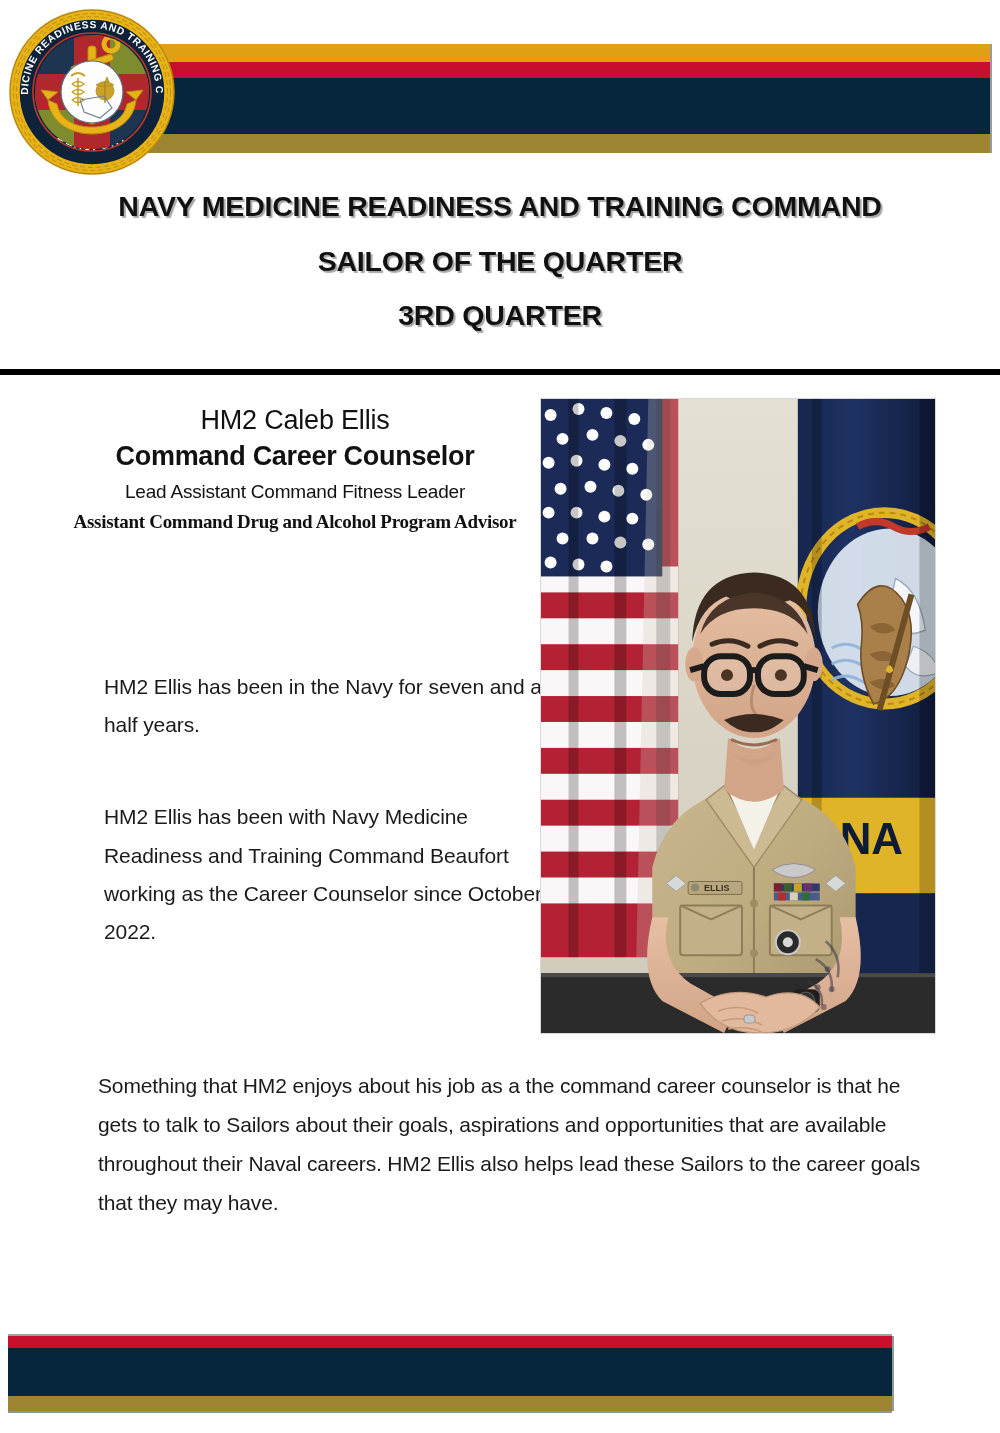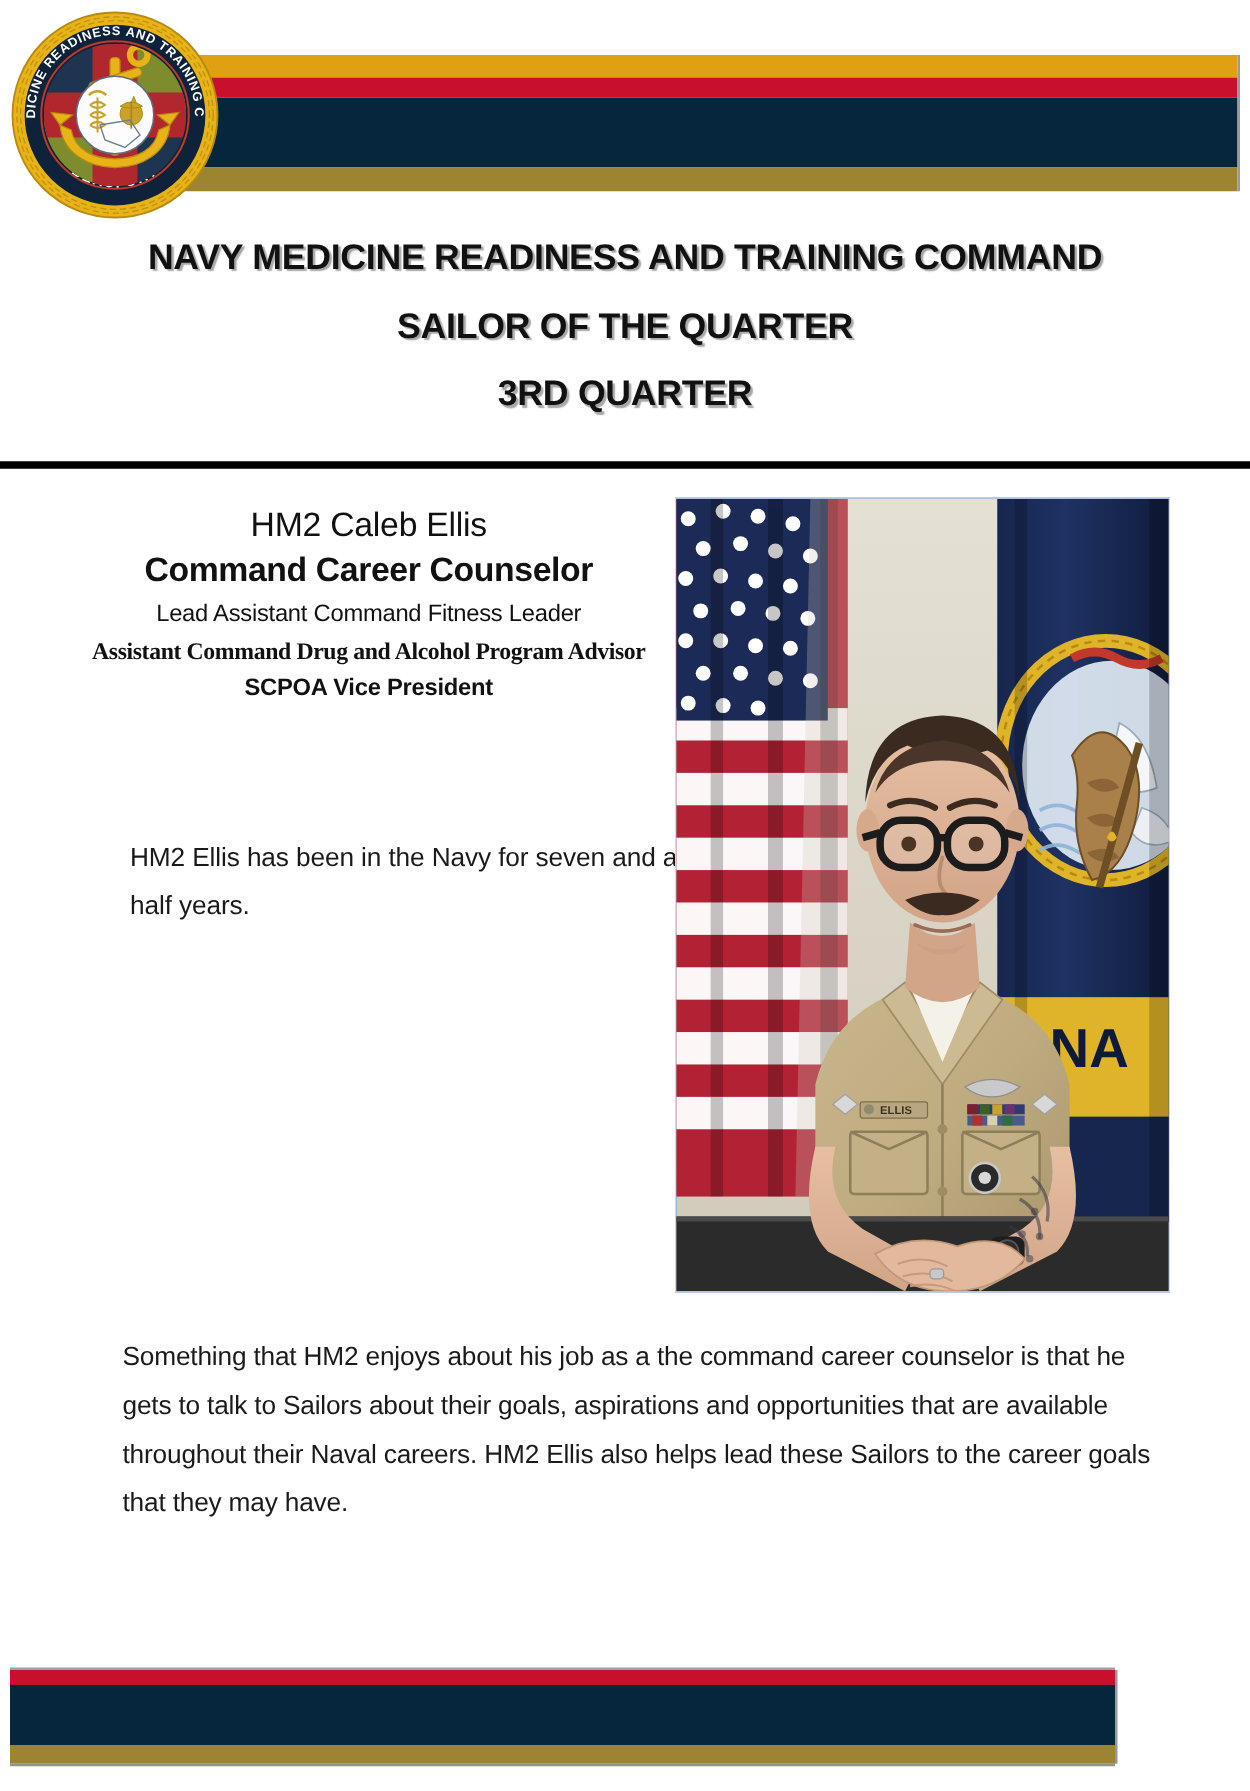"SCPOA Vice President" div.nb-sub3 { html: <div>SCPOA Vice President</div> -> none }
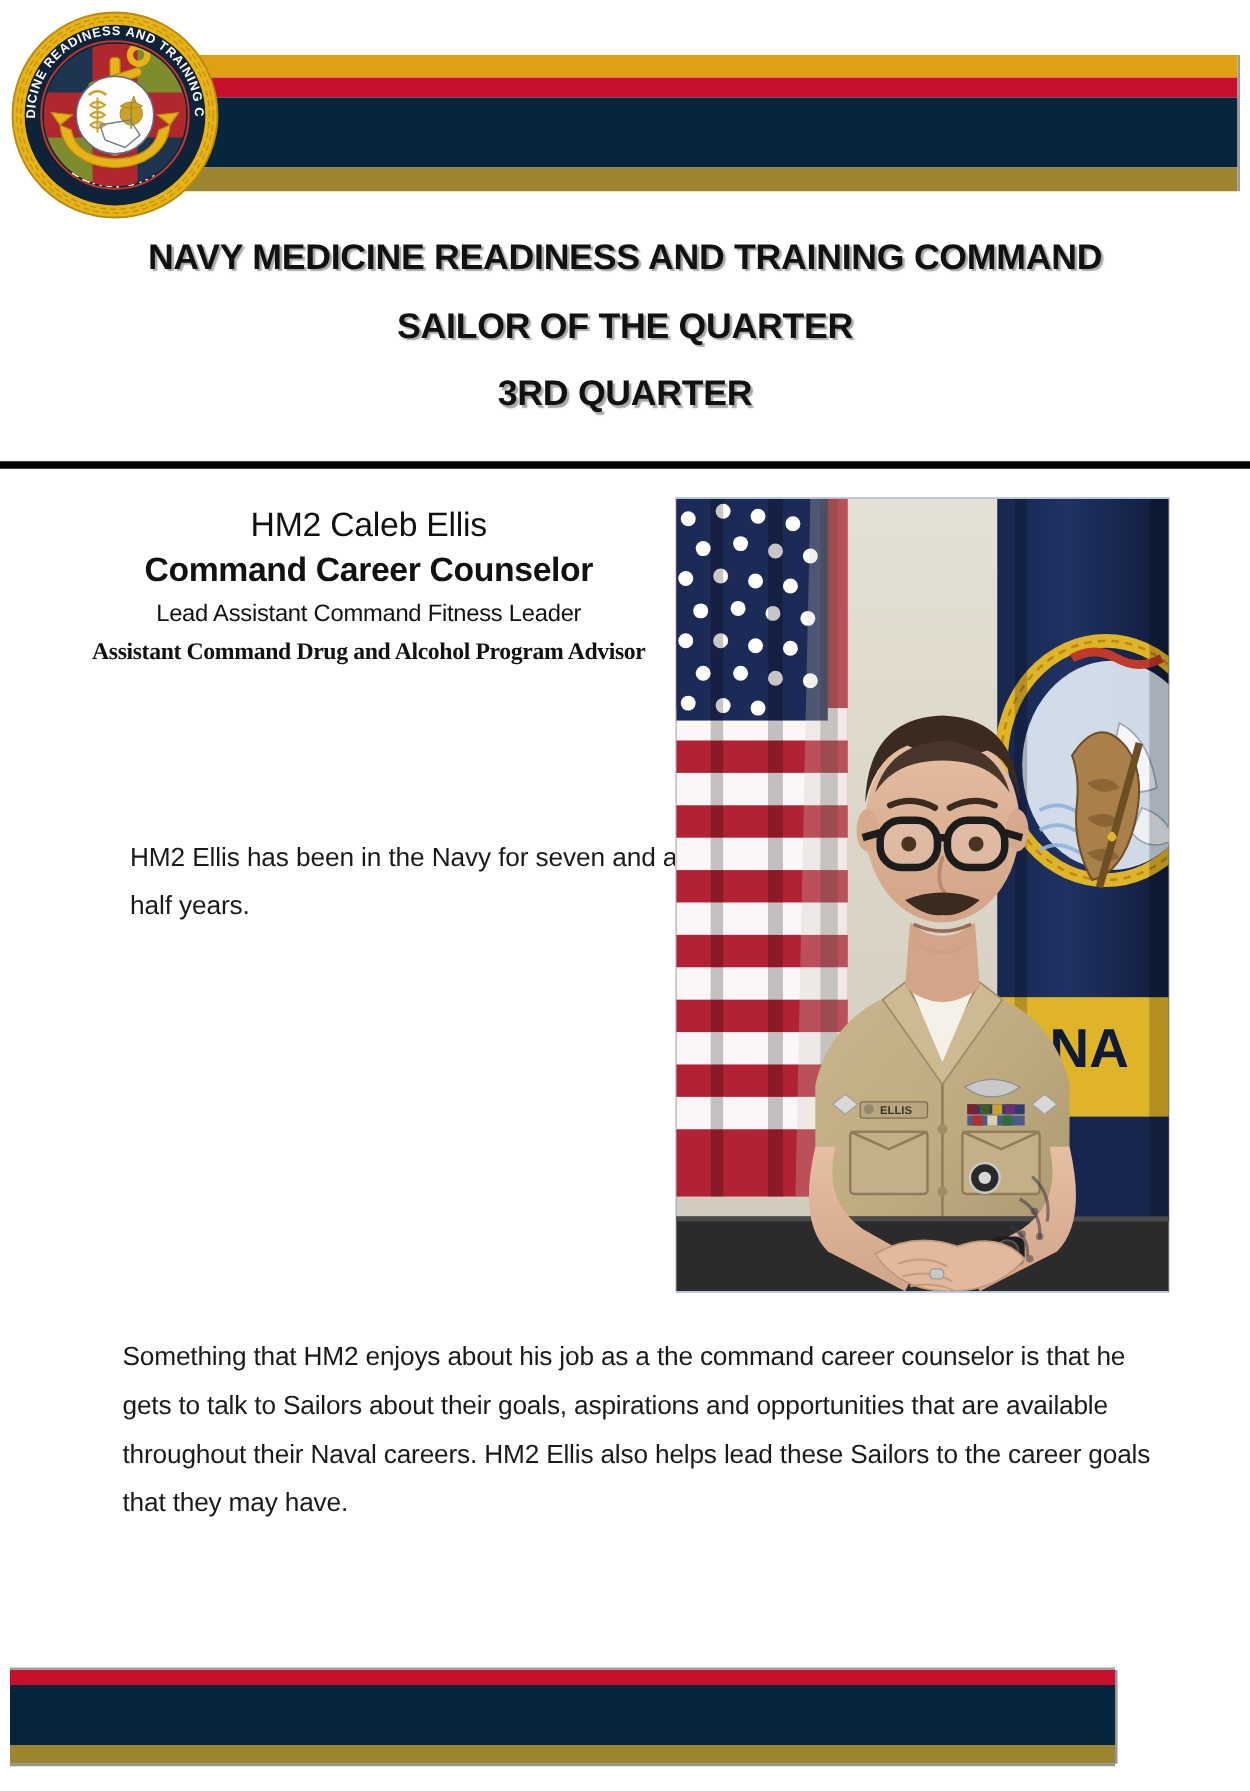"HM2 Ellis has been with" div.body-para { html: none -> <div>HM2 Ellis has been with Navy Medicine Readiness and Training Command Beaufort working as the Career Counselor since October 2022.</div> }
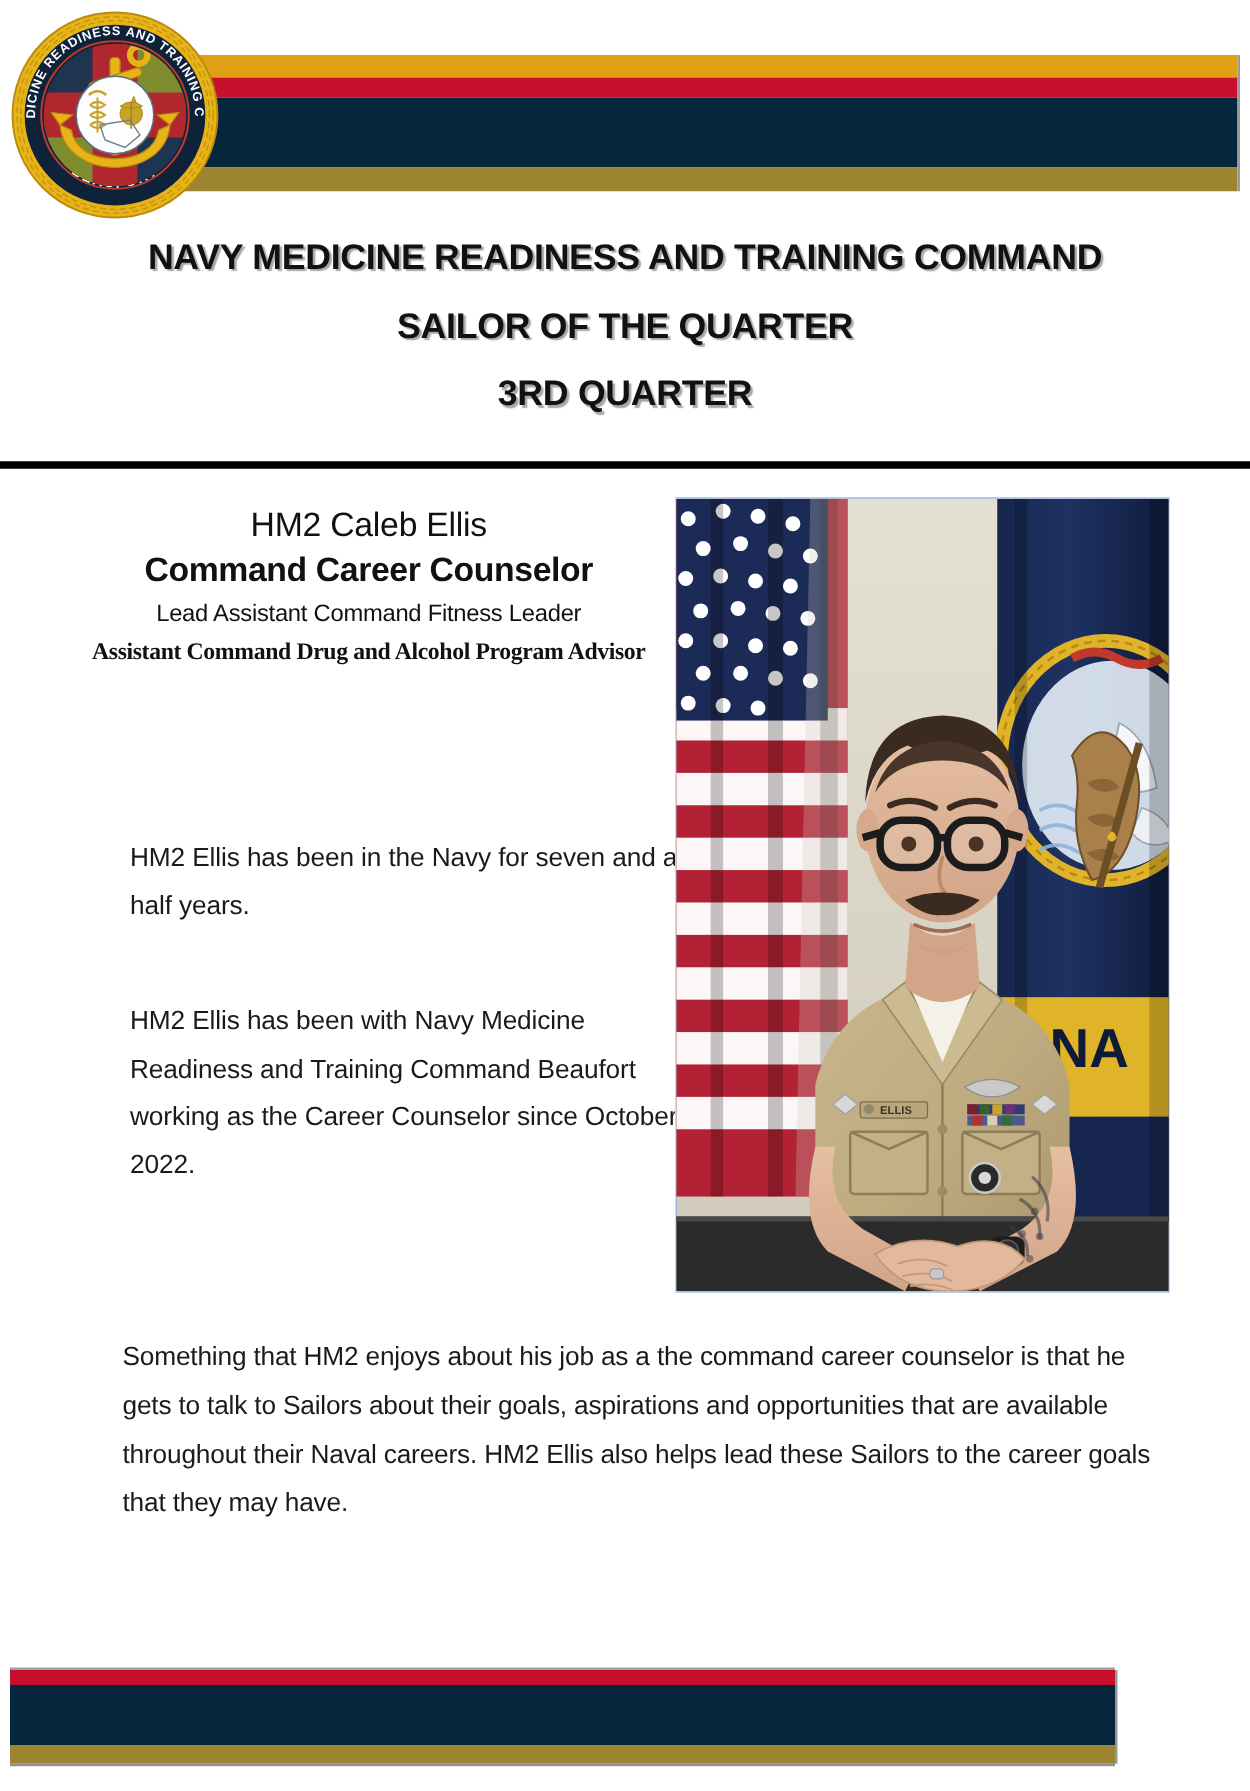"NA" .photo { background: #3b82f6 -> #f0abfc }
